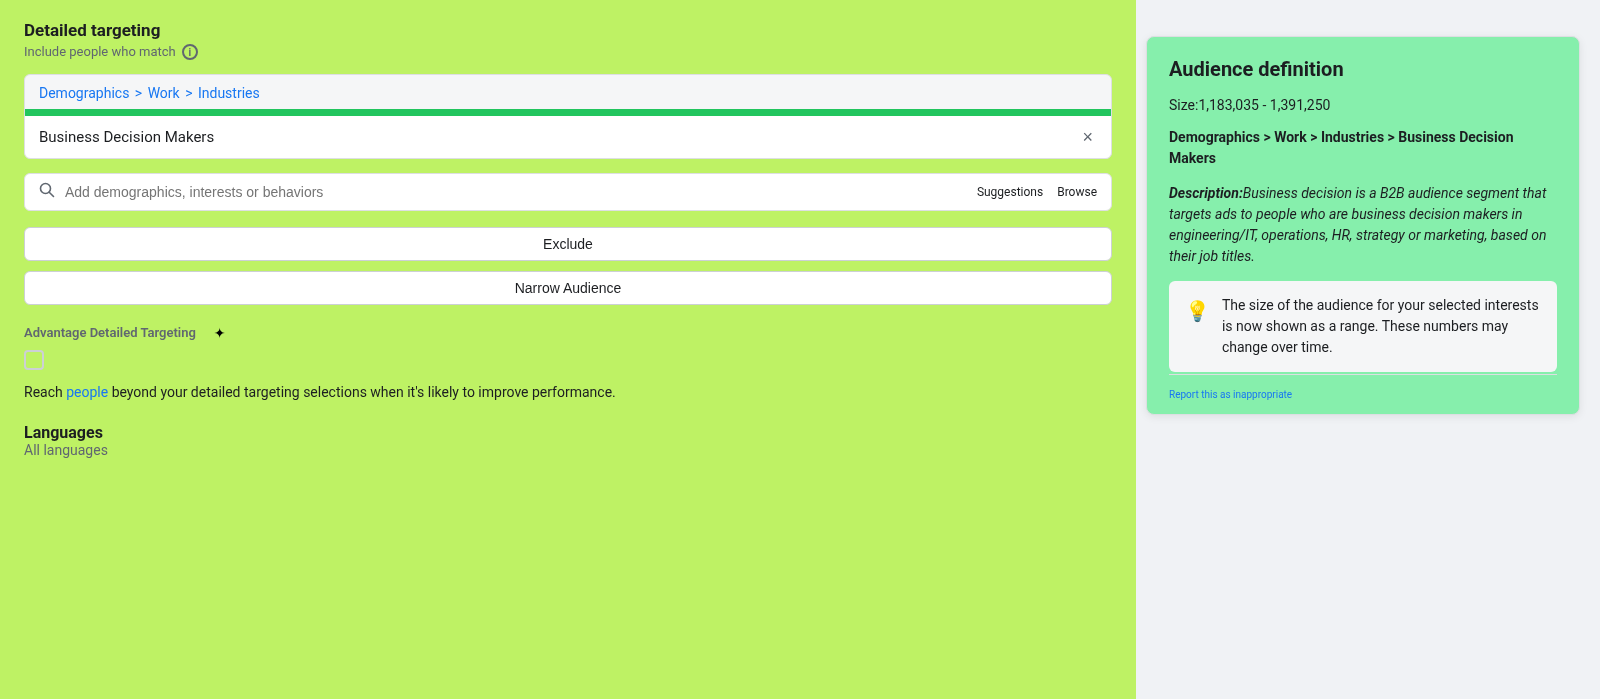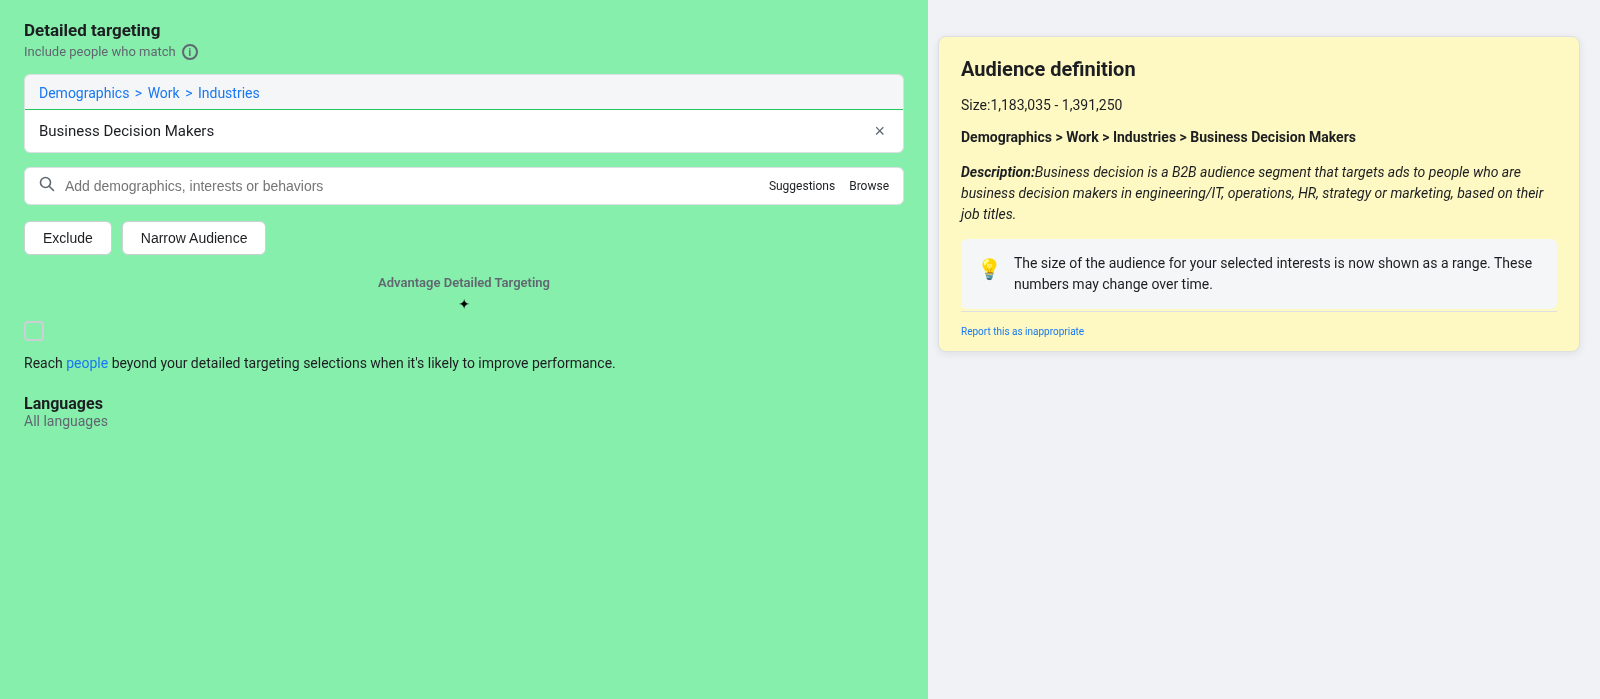"Detailed targeting" .left-panel { background: #86efac -> #bef264; width: 928px -> 1136px }
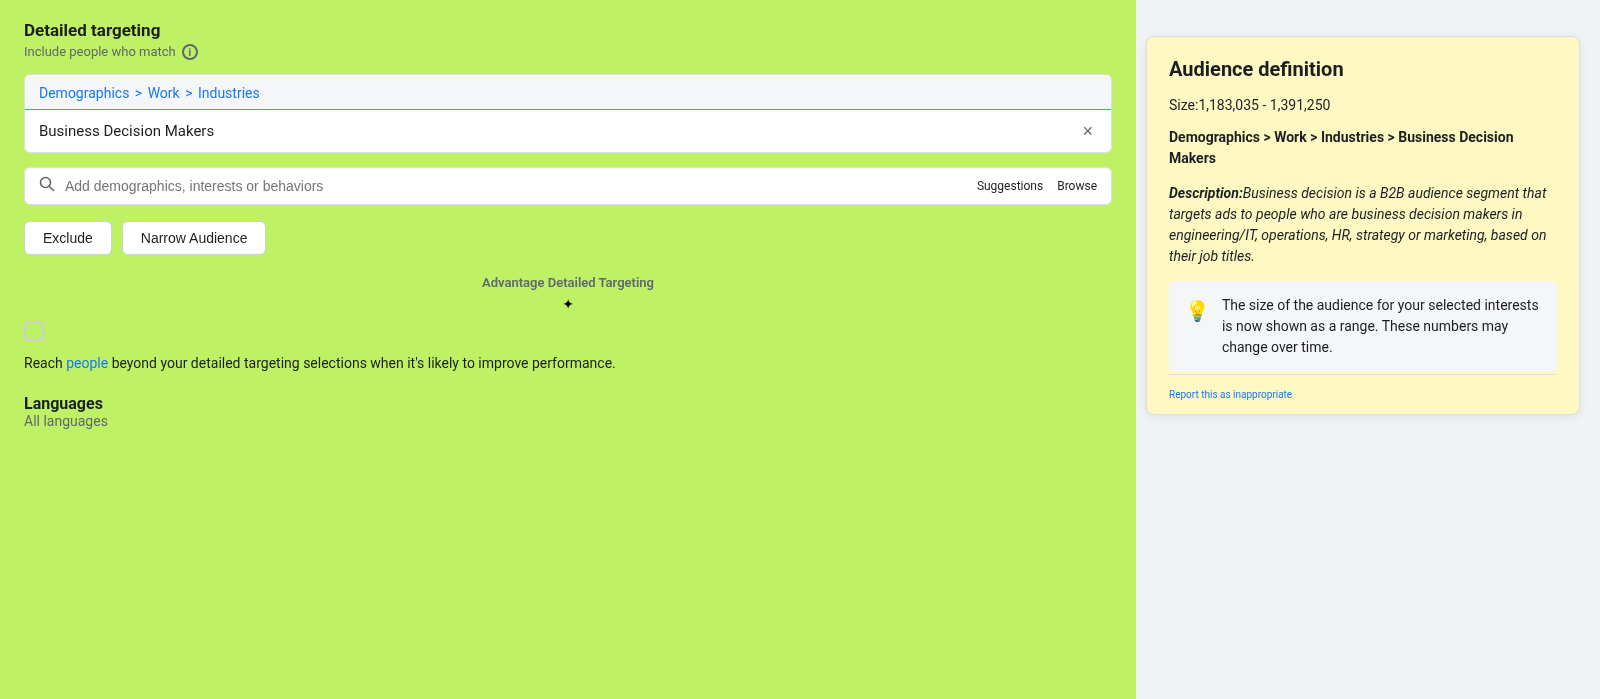"Audience definition" .audience-def-card { background: #fef9c3 -> #86efac }
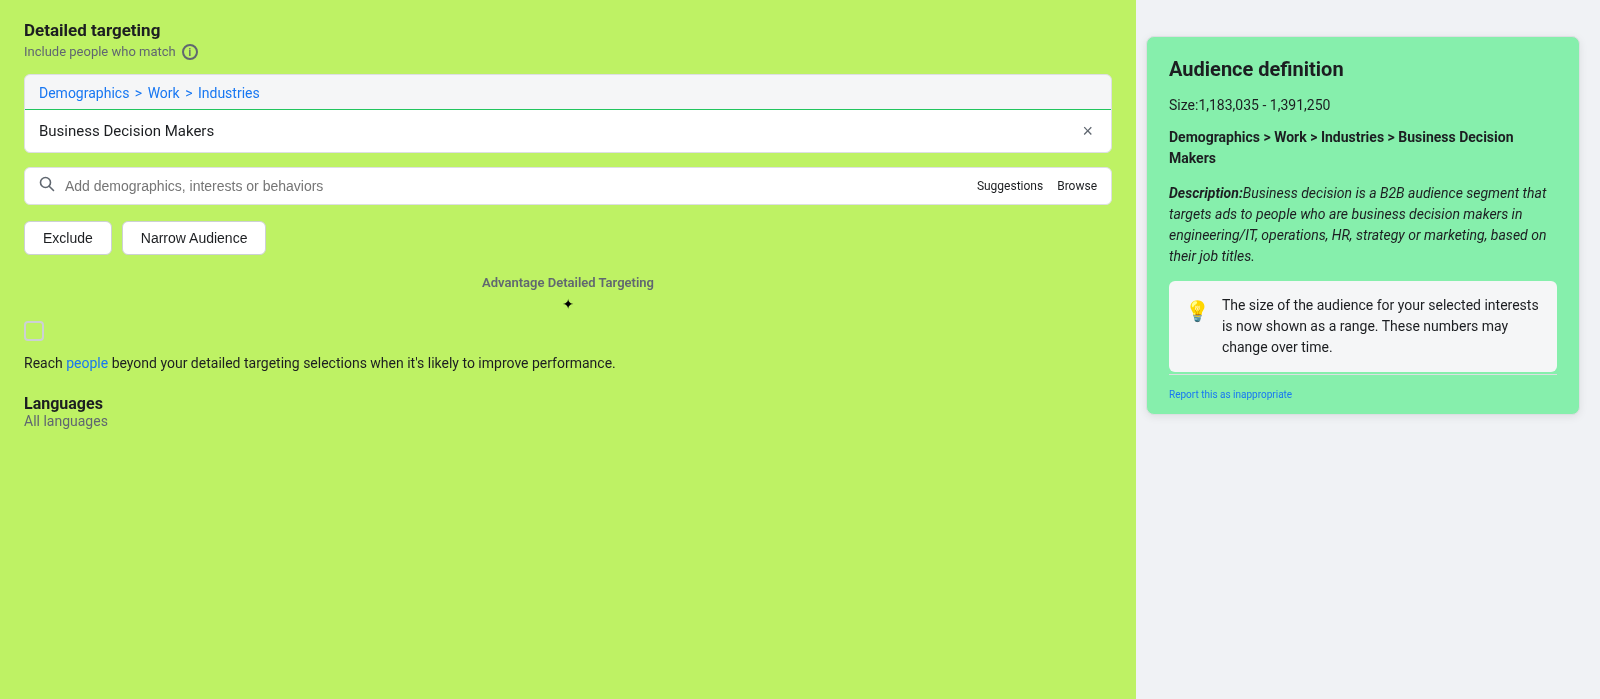"Demographics > Work > Industries" .breadcrumb-bar { border-bottom: 1px solid #22c55e -> 7px solid #22c55e }
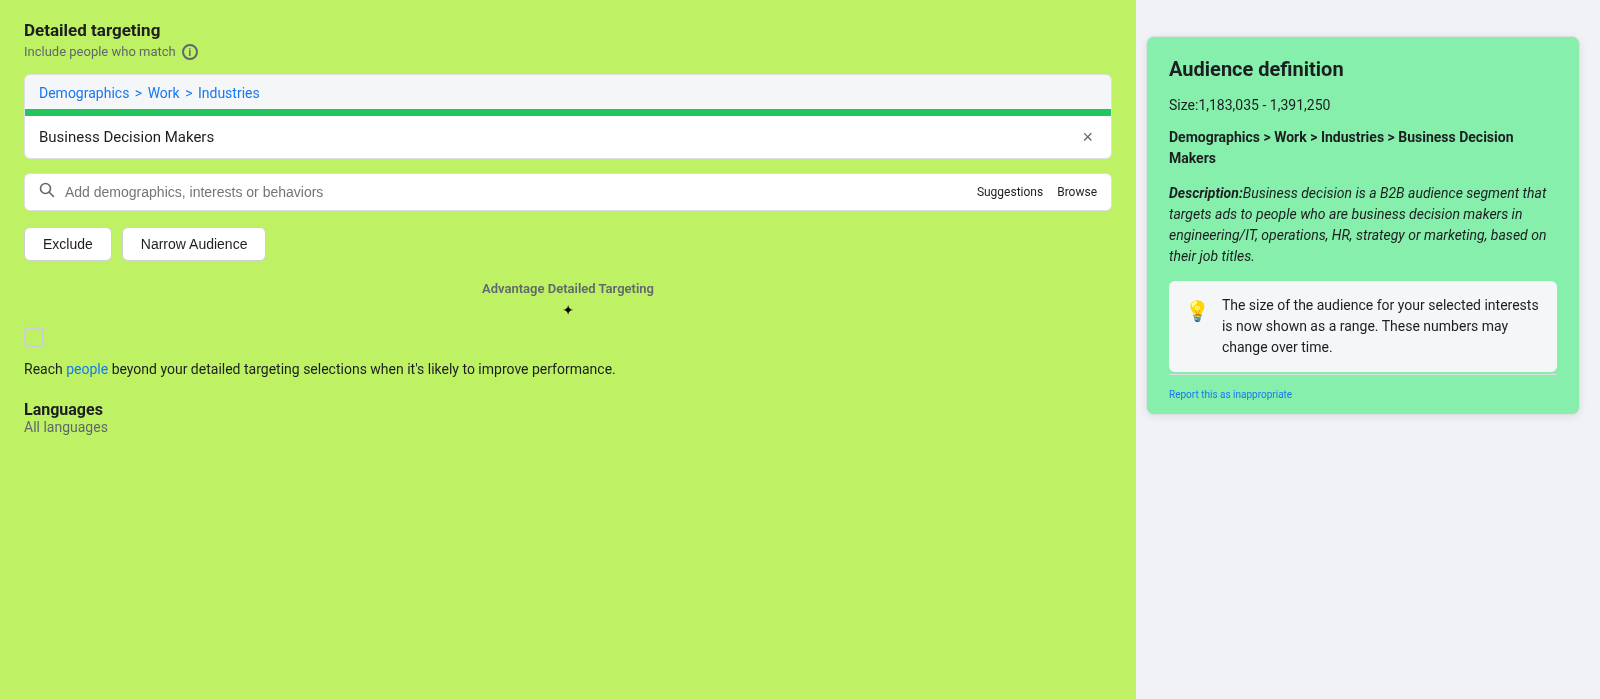"Exclude" .buttons-row { flex-direction: none -> column }
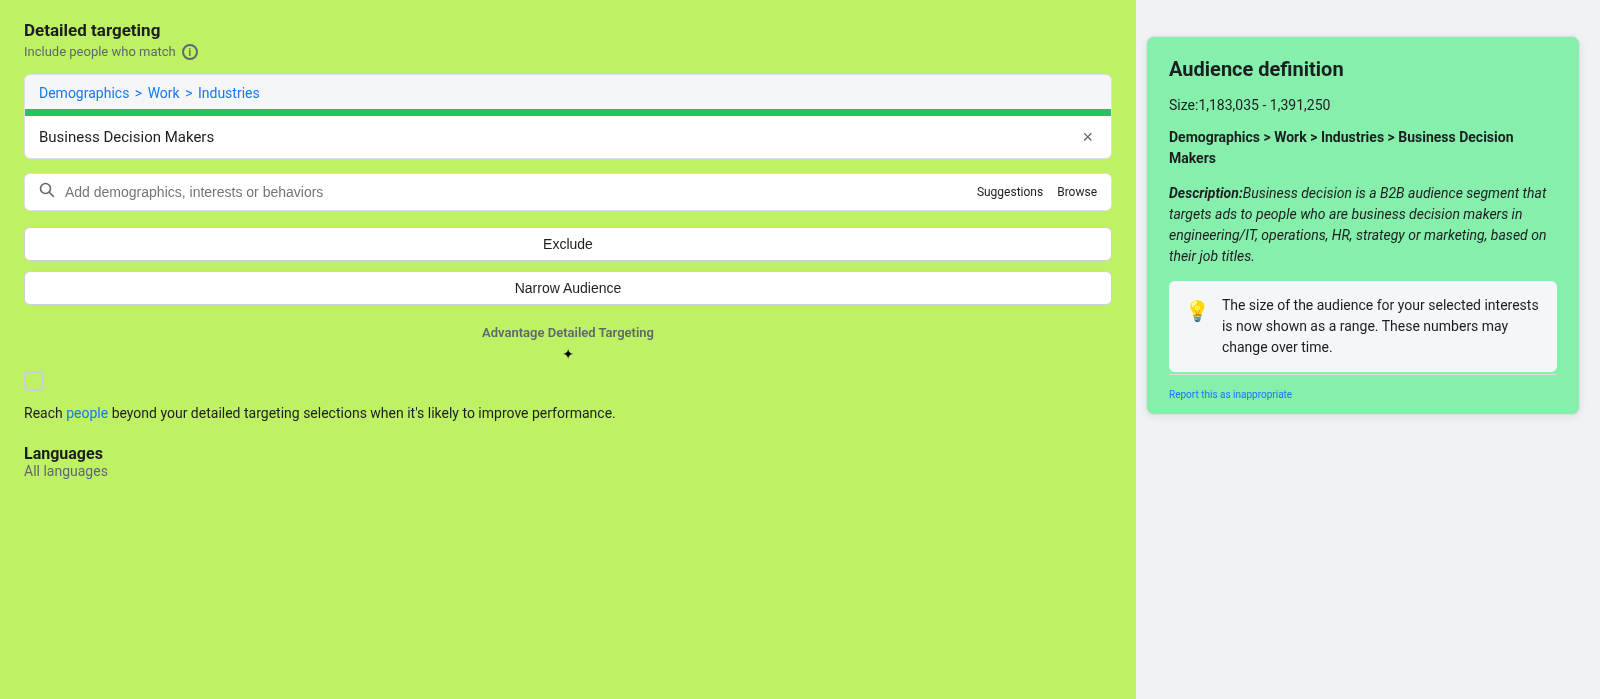"Advantage Detailed Targeting" .advantage-title-row { align-items: center -> none; flex-direction: column -> none; gap: 6px -> 18px }
